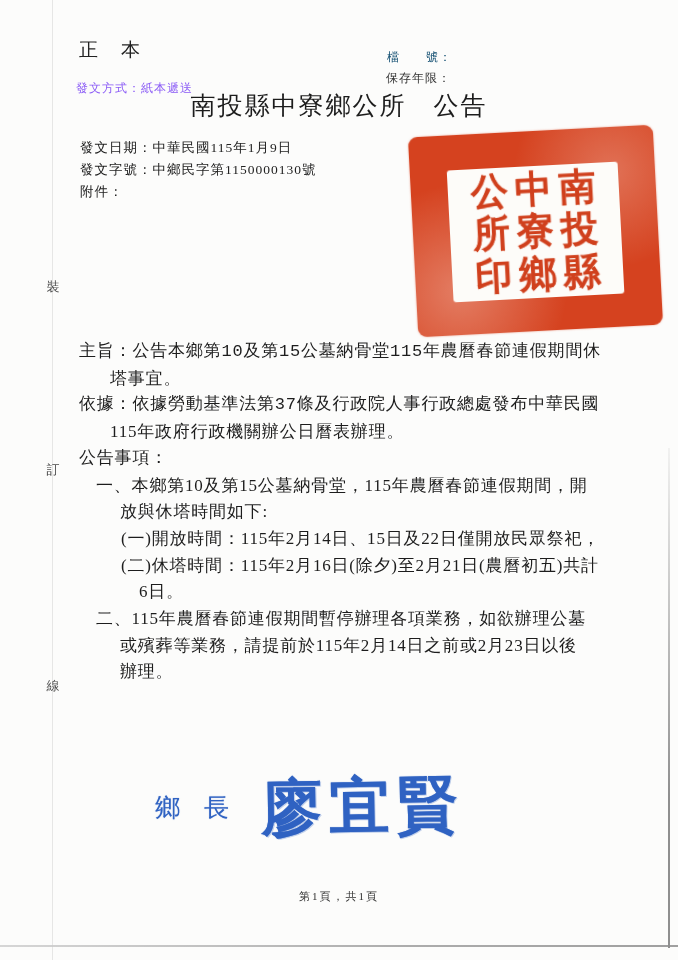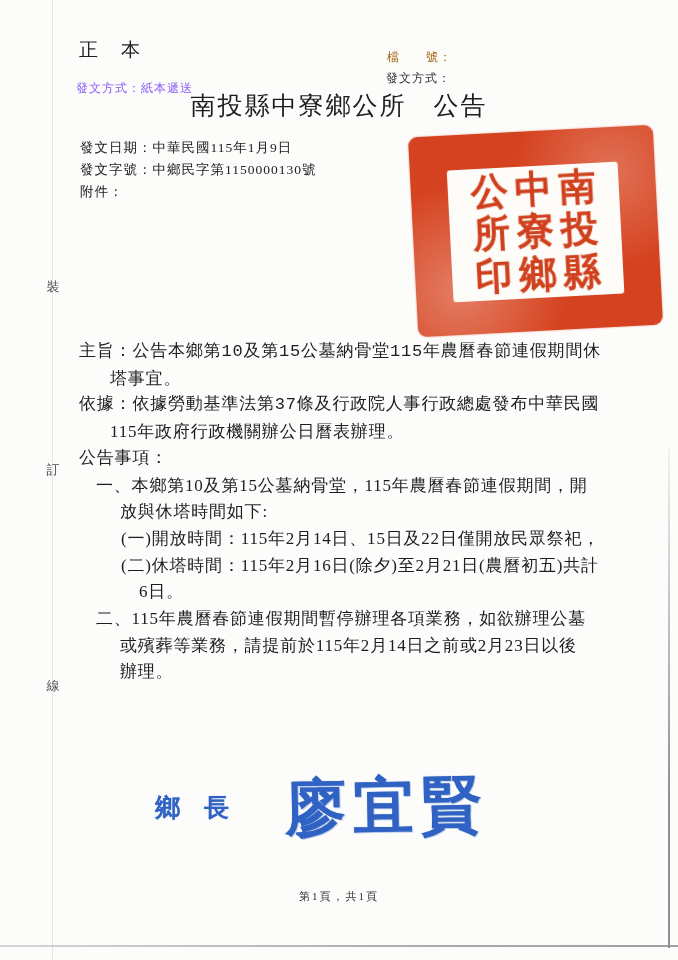"檔 號：" .file-no { color: #a16207 -> #0c4a6e }
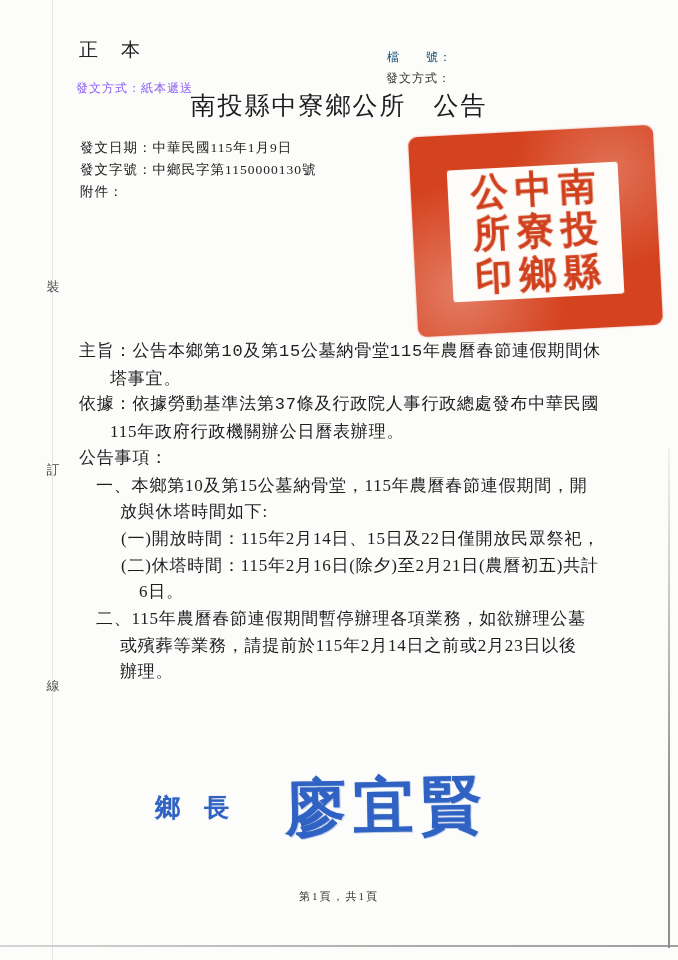"發文方式：" div.retention { text: 發文方式 -> 保存年限 }
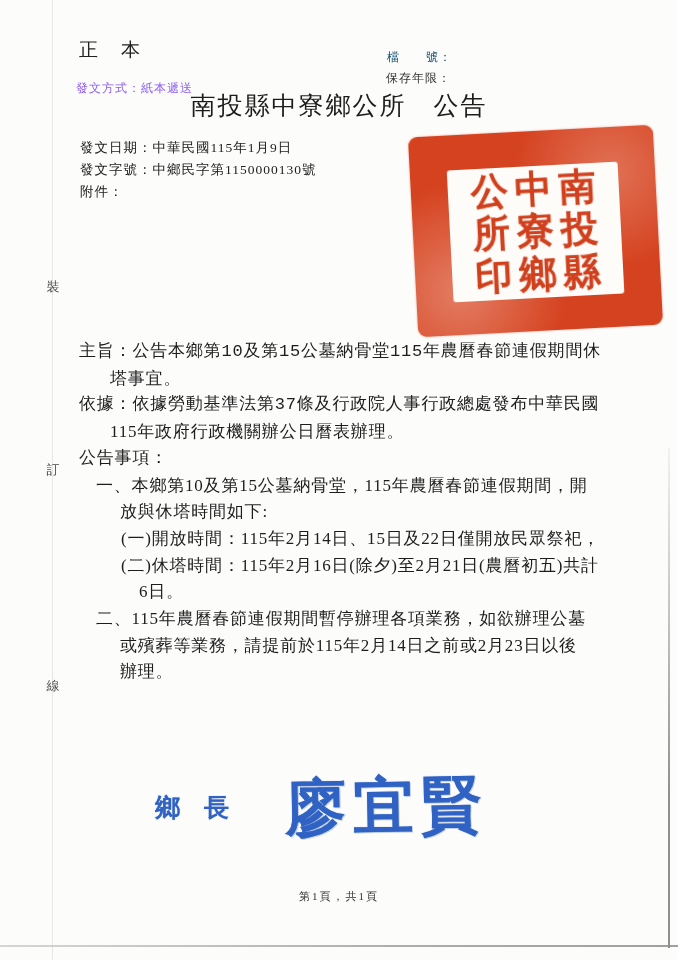"鄉長" .sig-title { font-weight: bold -> normal; margin-right: 32px -> 8px }
